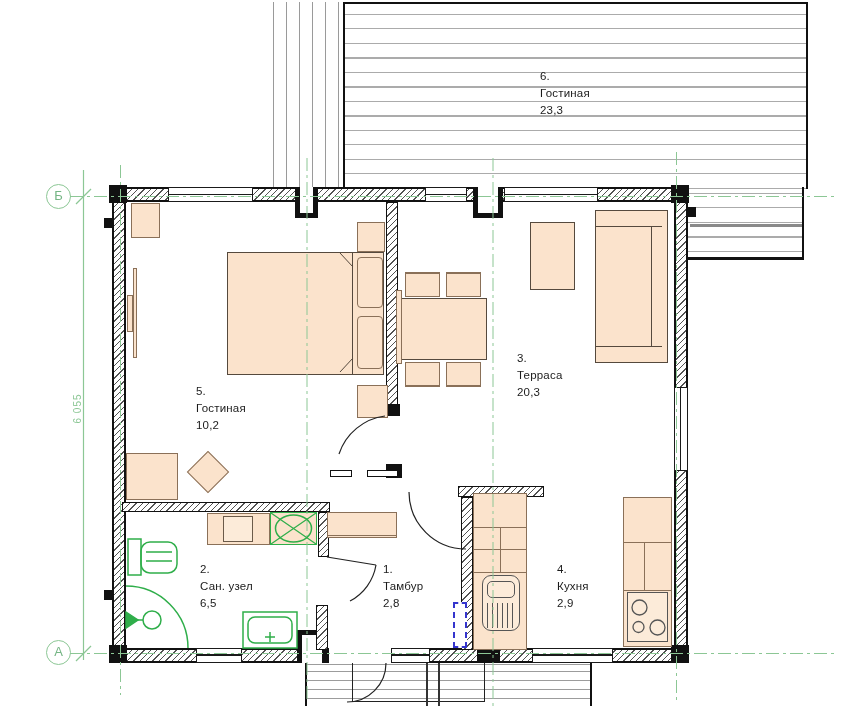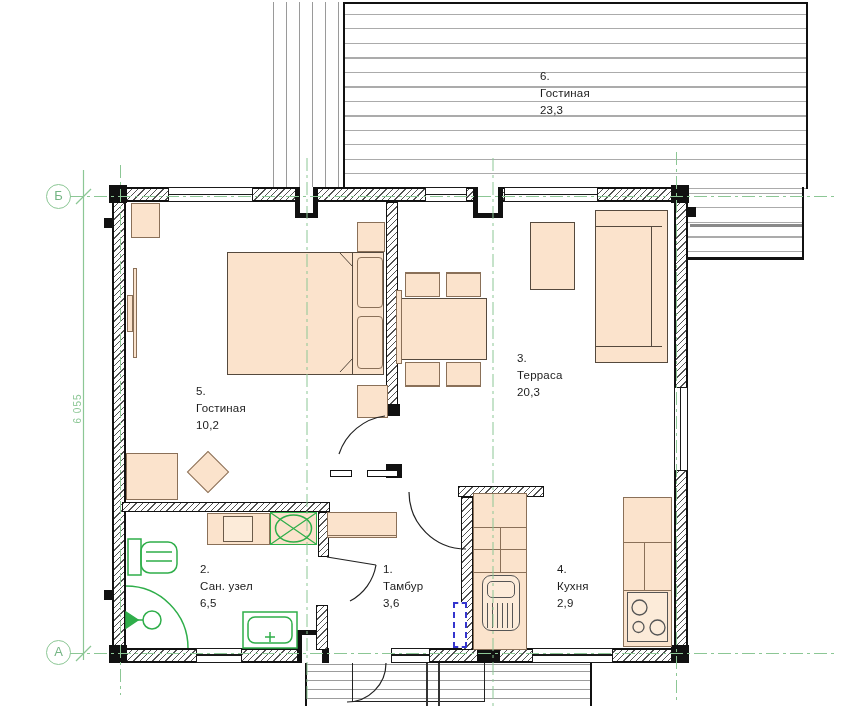"3,6" div { text: 3,6 -> 2,8 }
